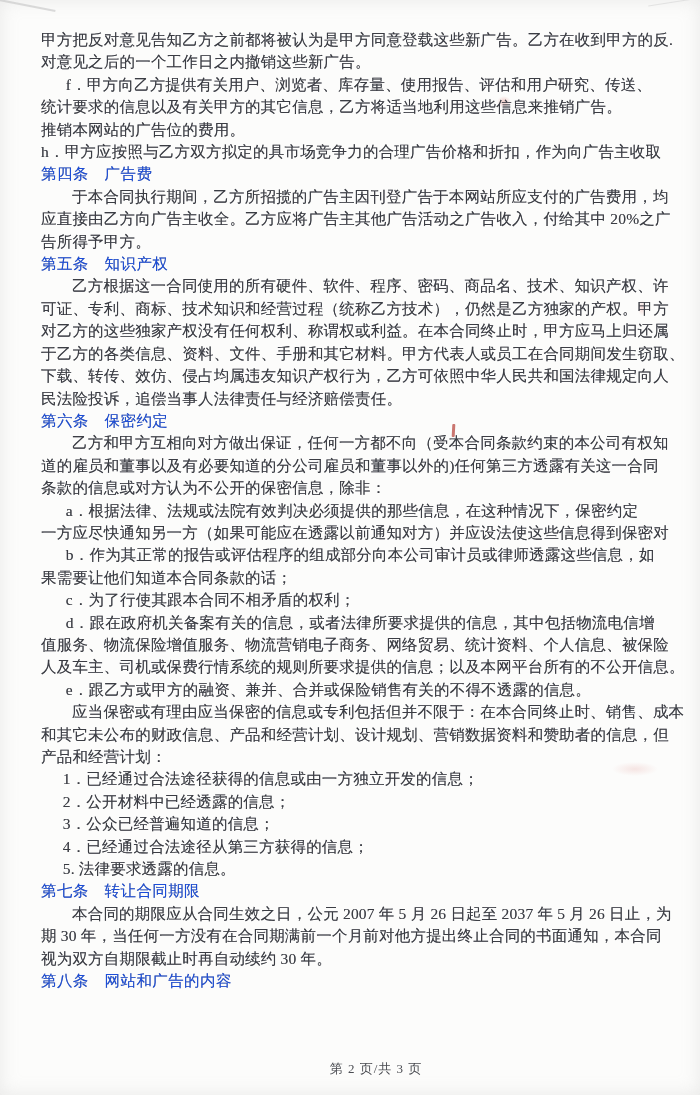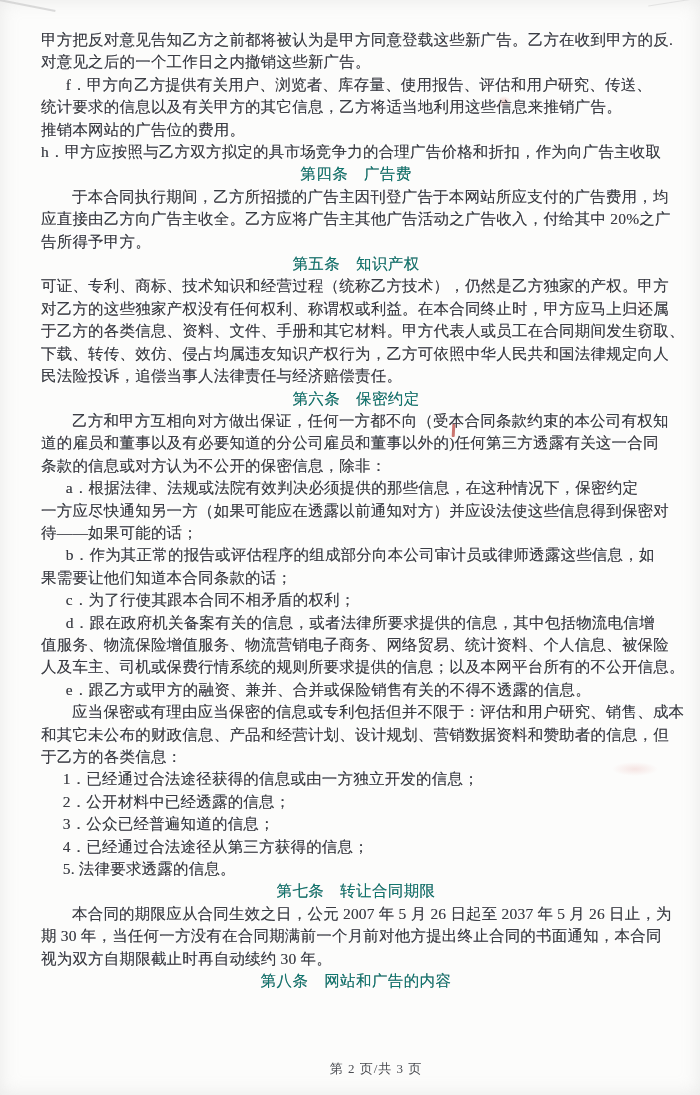"第四条 广告费" .header { color: #0f766e -> #1d4ed8; text-align: center -> none }
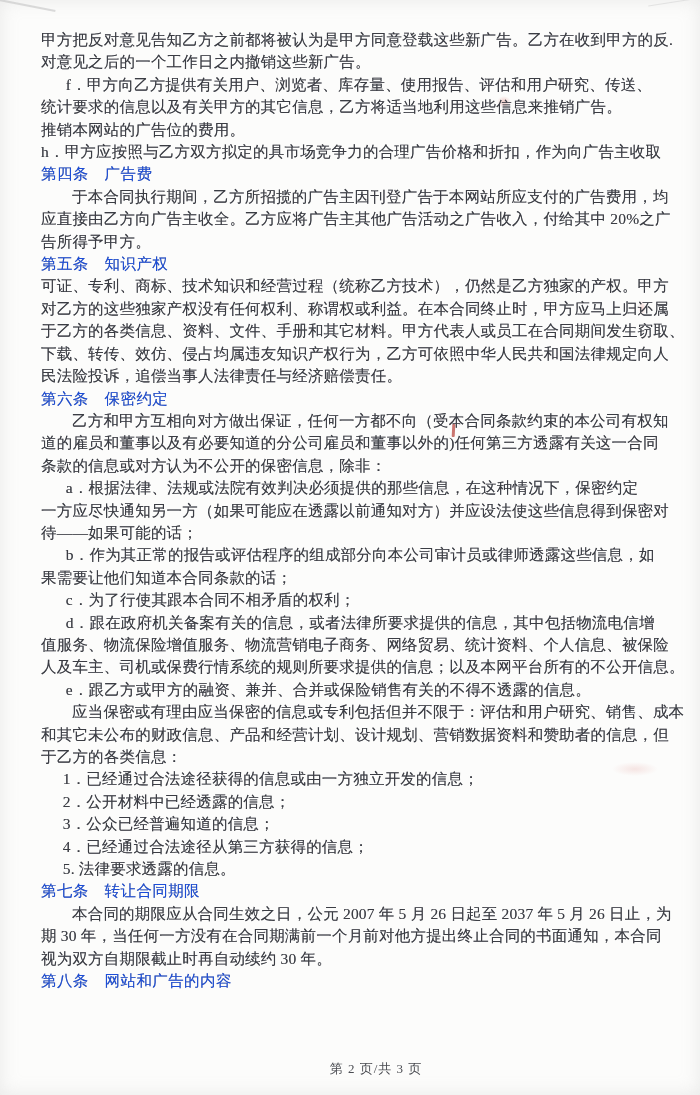"乙方根据这一合同使用的所有硬件、软件、程序、密码、商品名、技术、知识产权、许" div.line { html: none -> <div>乙方根据这一合同使用的所有硬件、软件、程序、密码、商品名、技术、知识产权、许</div> }
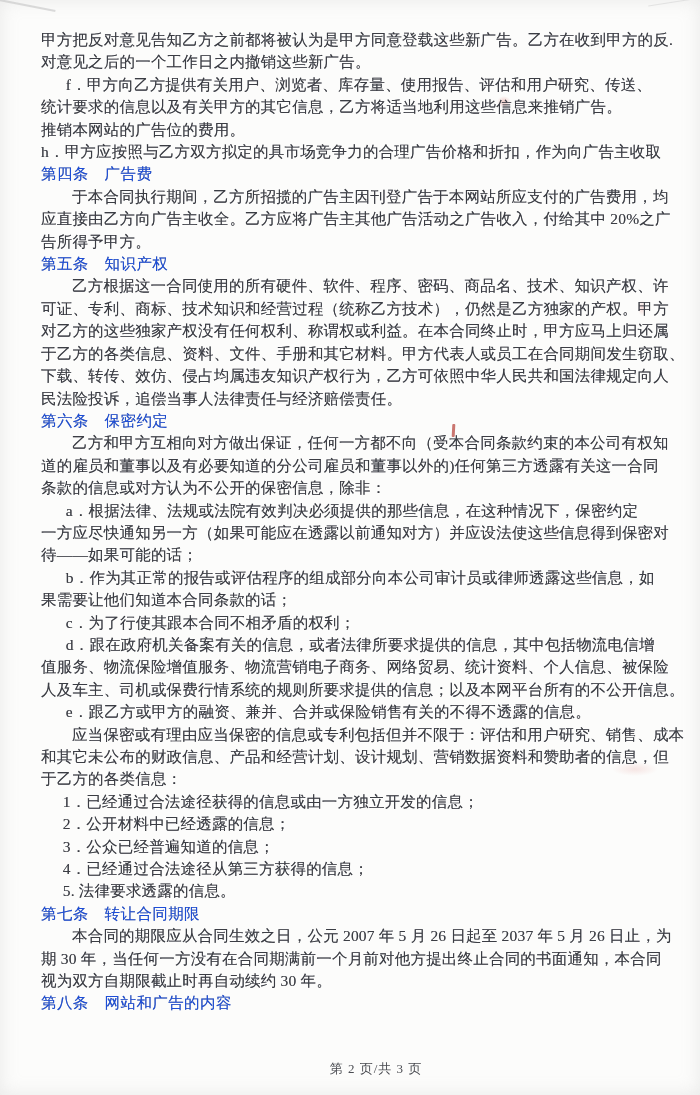"待——如果可能的话；" div.line { html: <div>待——如果可能的话；</div> -> none }
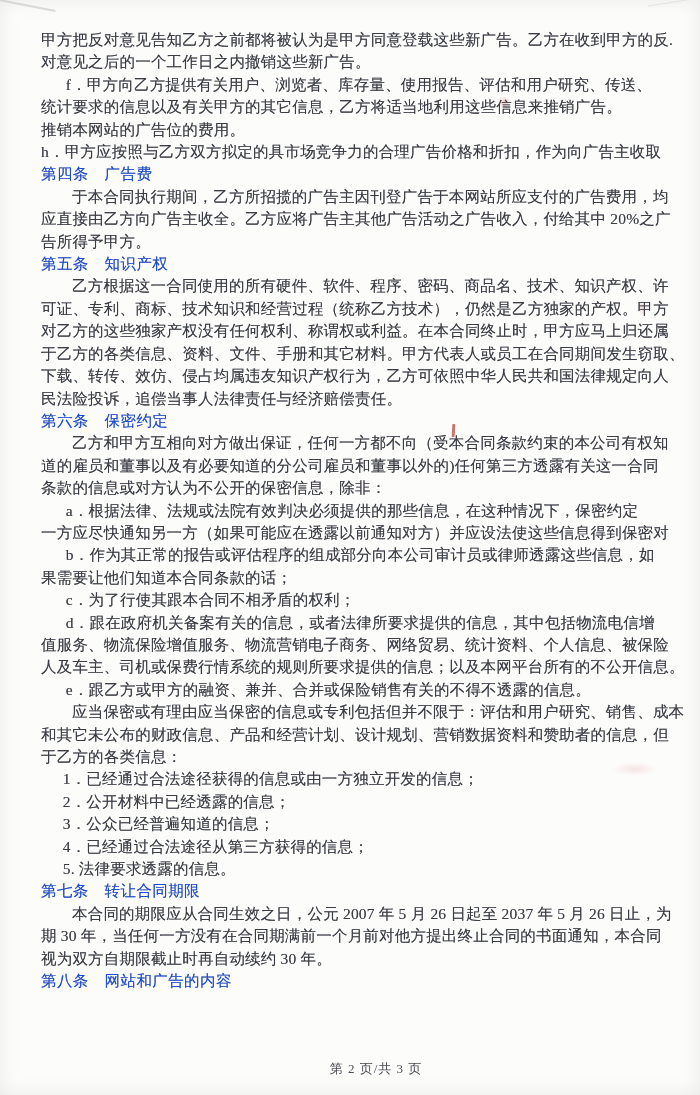"应当保密或有理由应当保密的信息或专利包括但并不限于：评估和用户研究、销售、成本" div.line { text: 评估和用户研究 -> 在本合同终止时 }
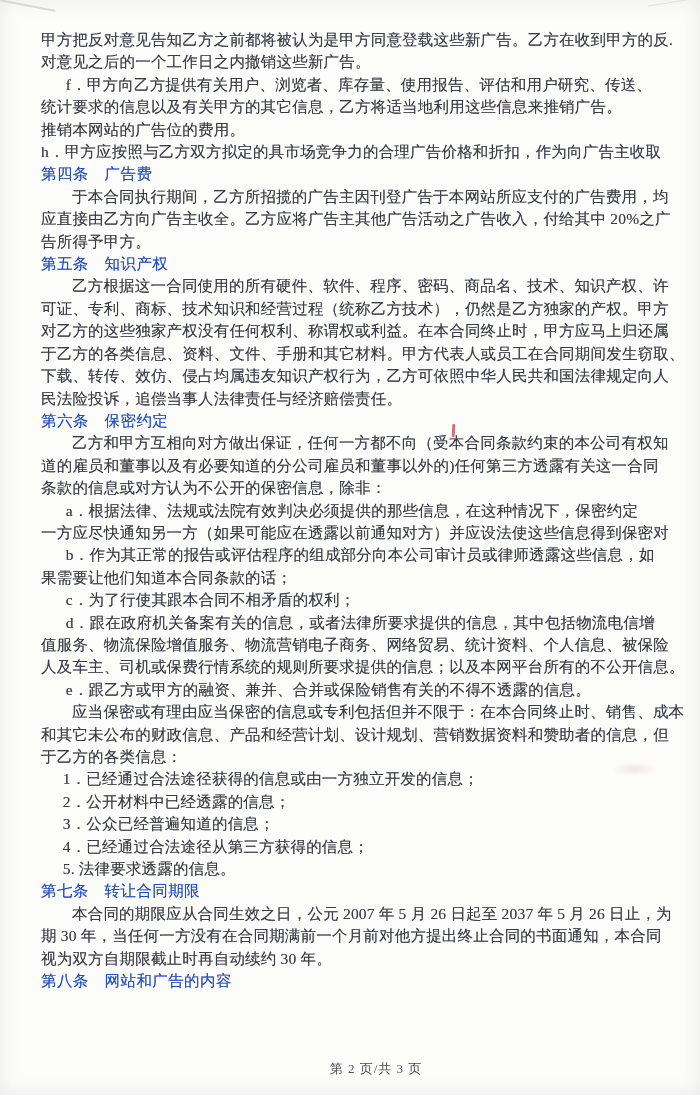"于乙方的各类信息：" div.line { text: 于乙方的各类信息 -> 产品和经营计划 }
